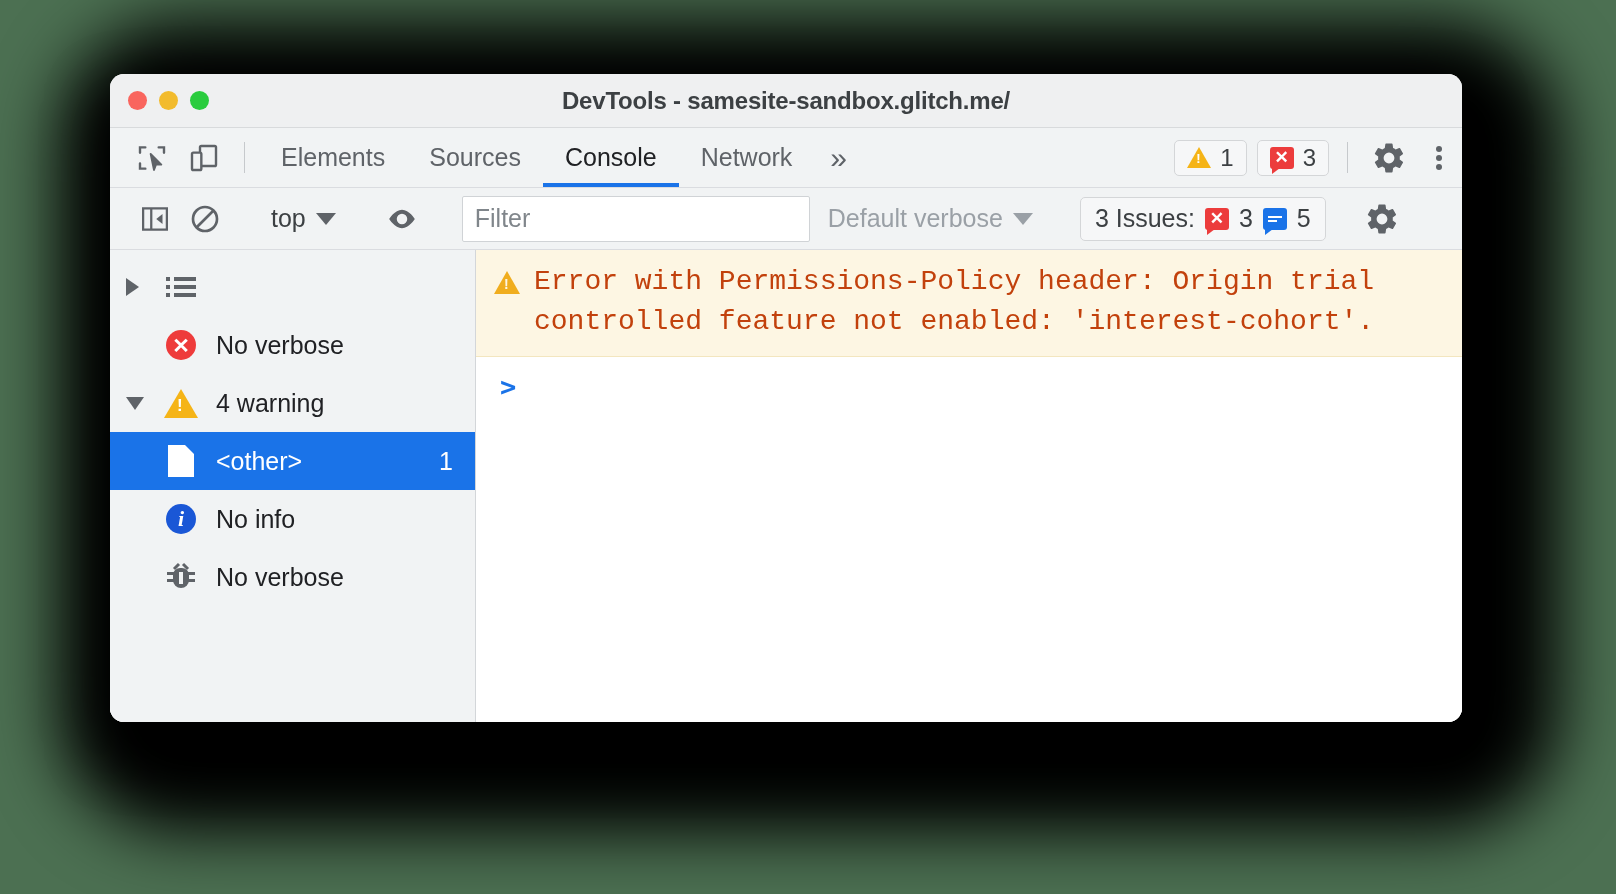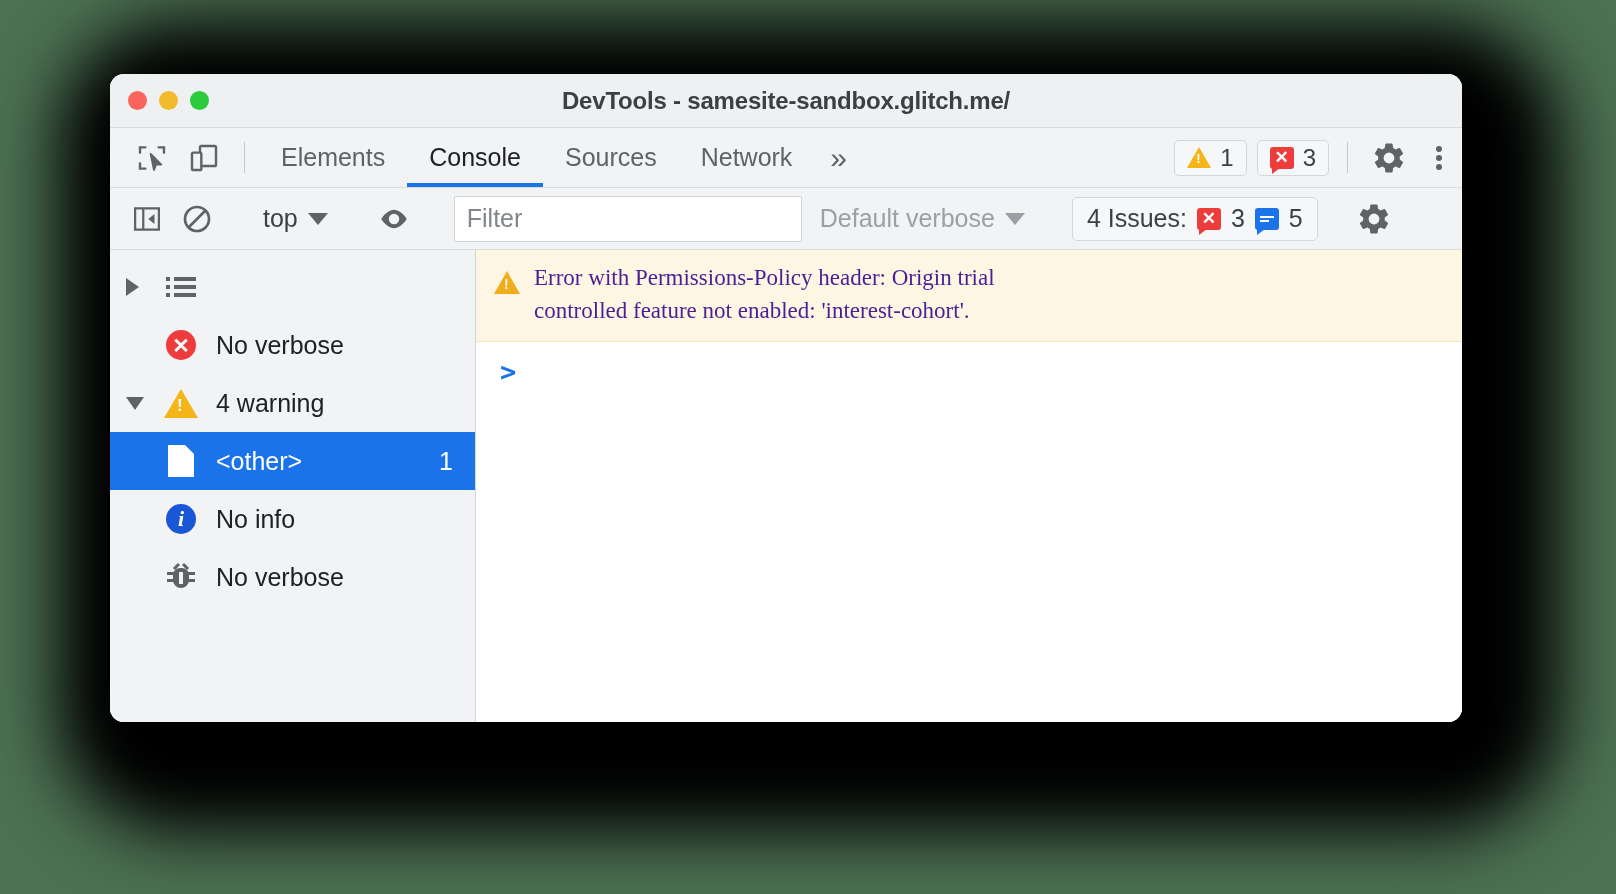"Console" div.tab { order: before "Sources" -> after "Sources" }
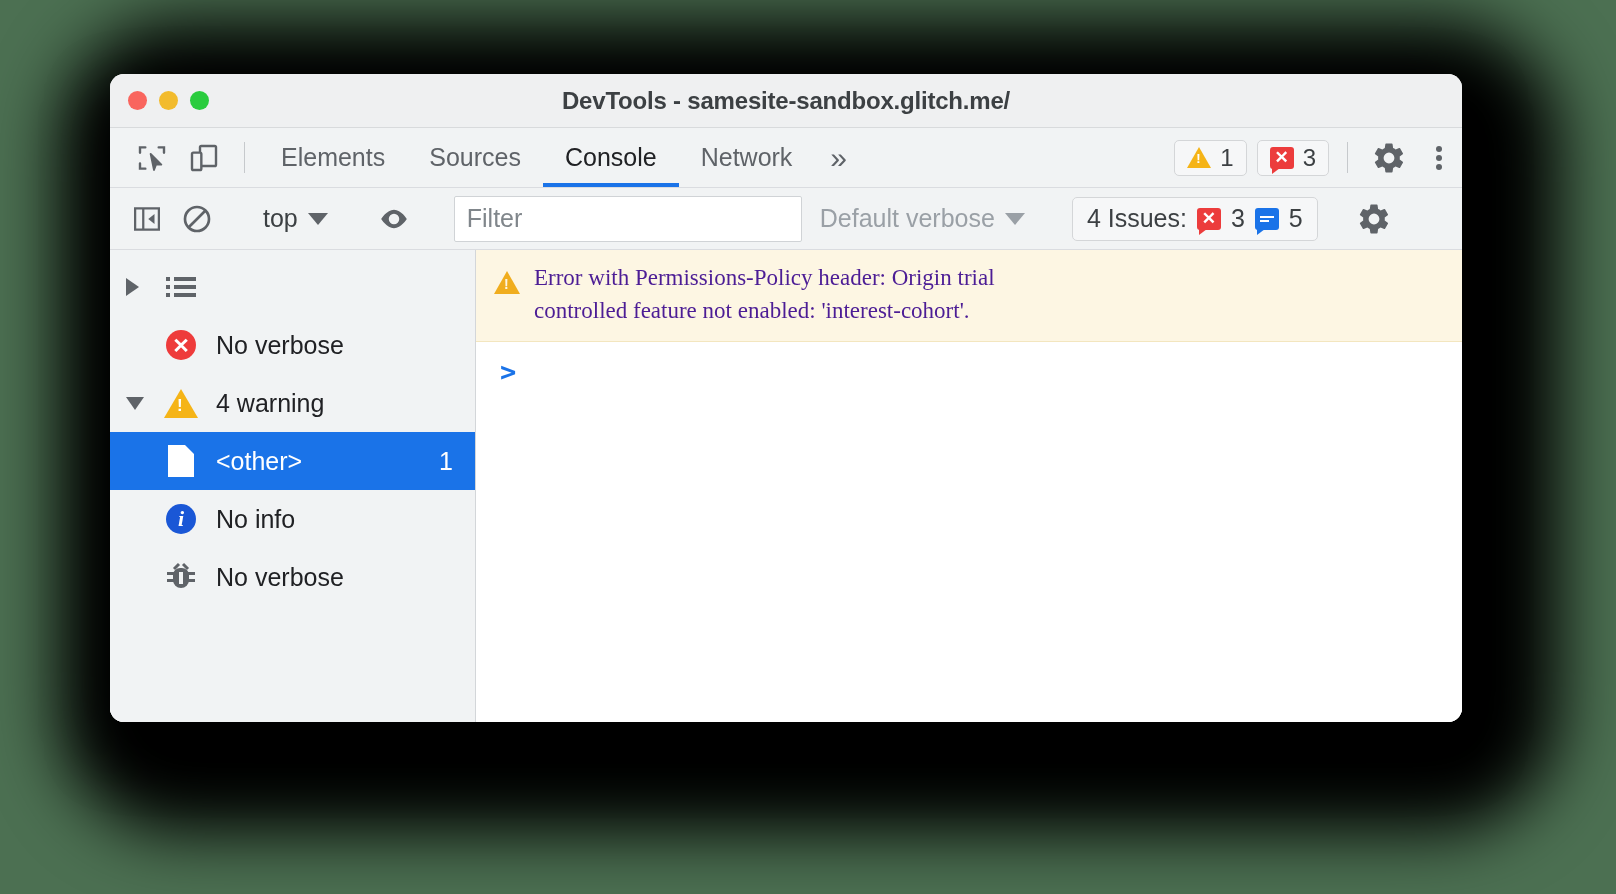"top" .consolebar { padding: 0 12px -> 0 20px }
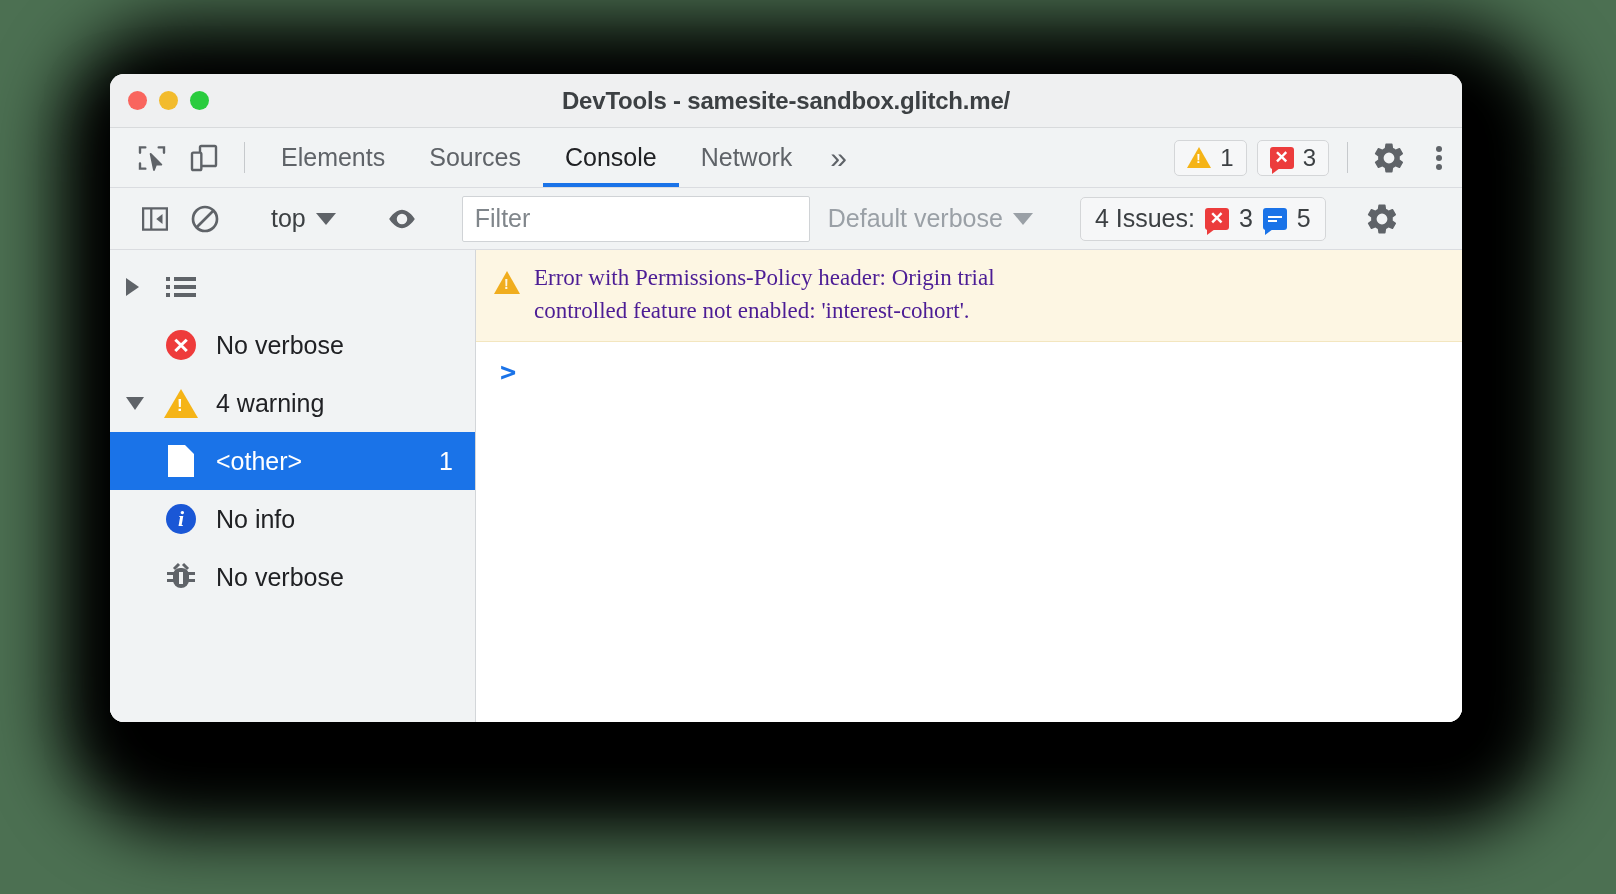"4 Issues:" span { text: 4 -> 3 }
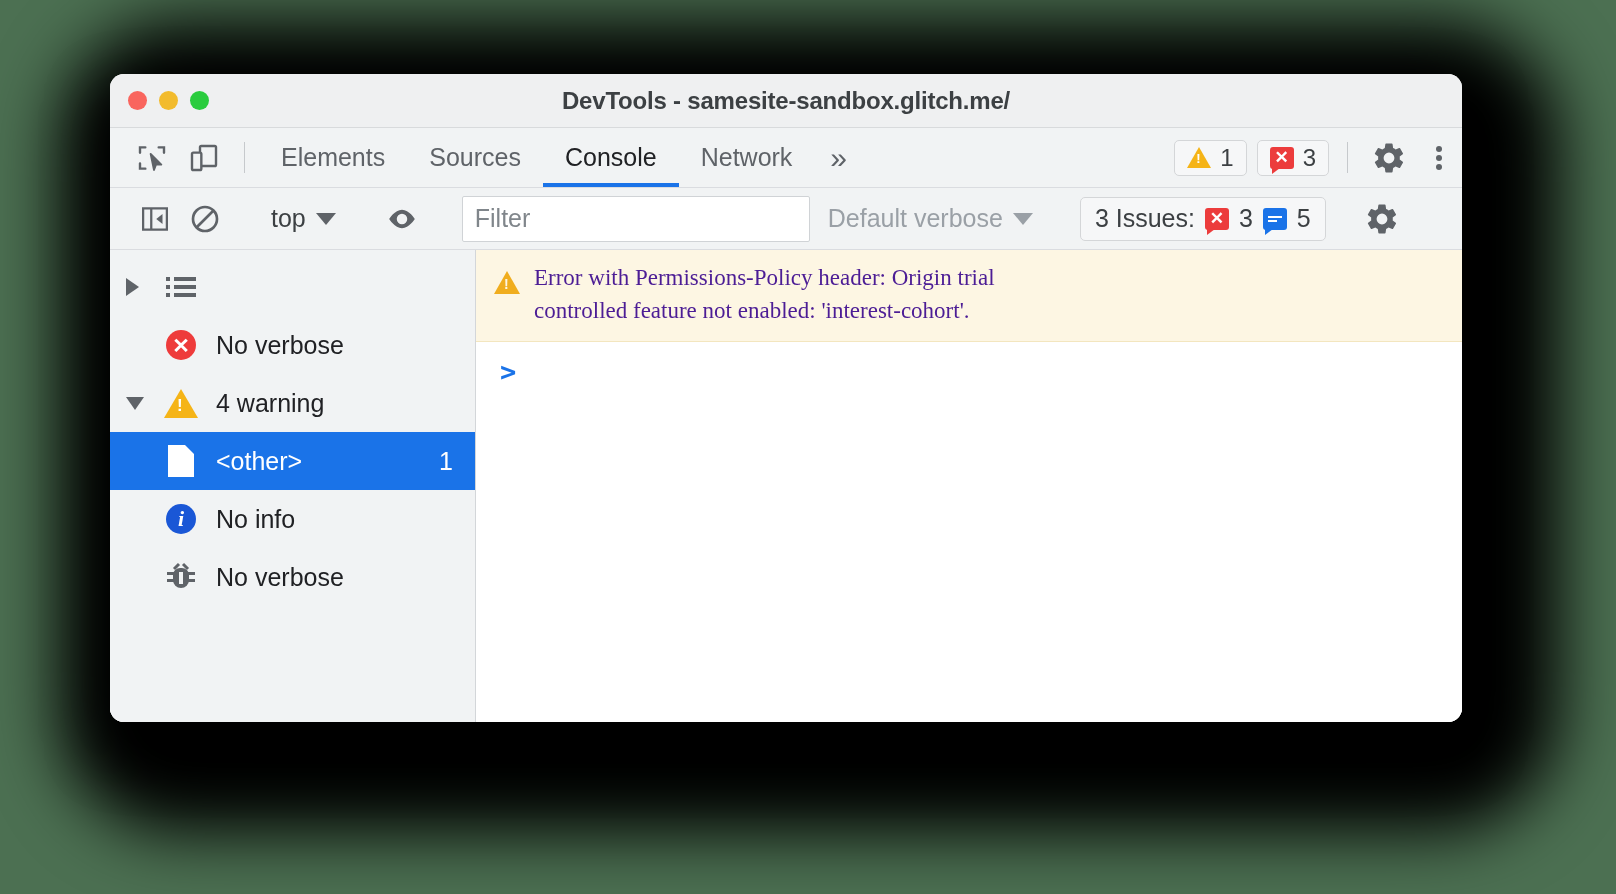"Error with Permissions-Policy header:" .warn-text { color: #4c1d95 -> #c2410c; font-family: Liberation Serif, serif -> Liberation Mono, monospace; font-size: 23px -> 28px }
